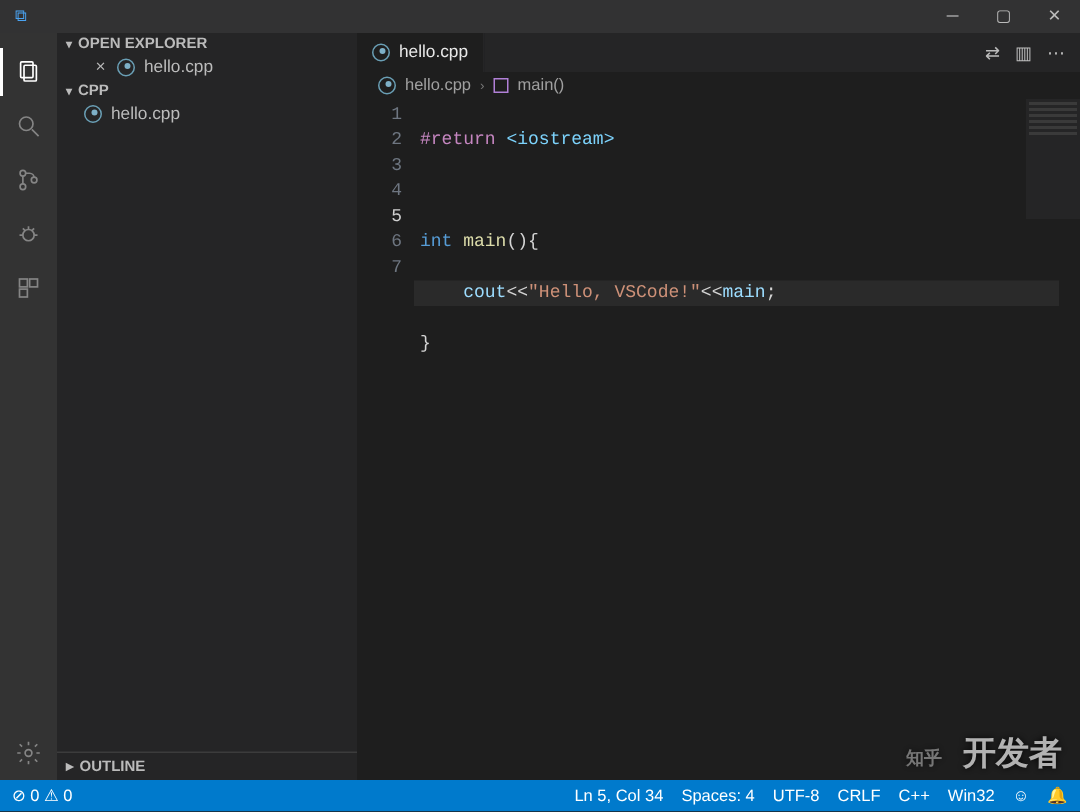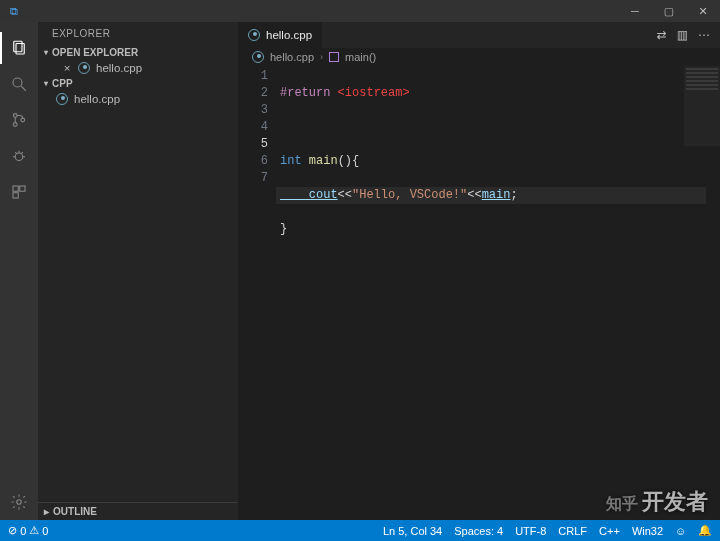"EXPLORER" div.header { html: <div>EXPLORER</div> -> none }
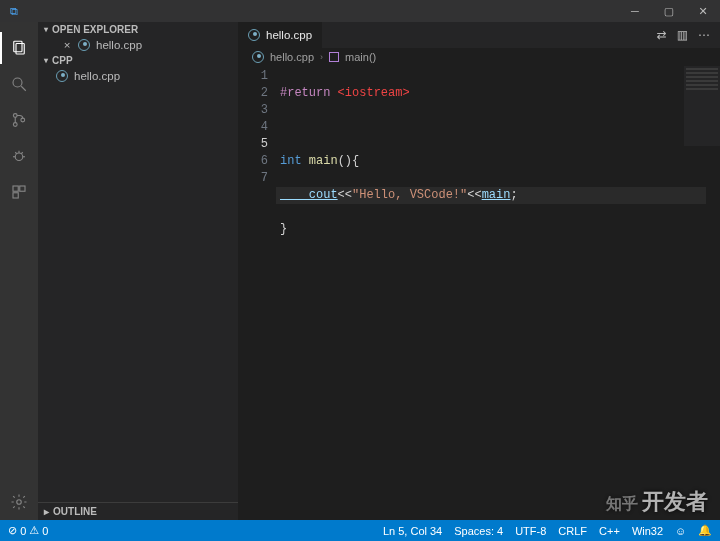"<iostream>" .type { color: #ef4444 -> #7dd3fc }
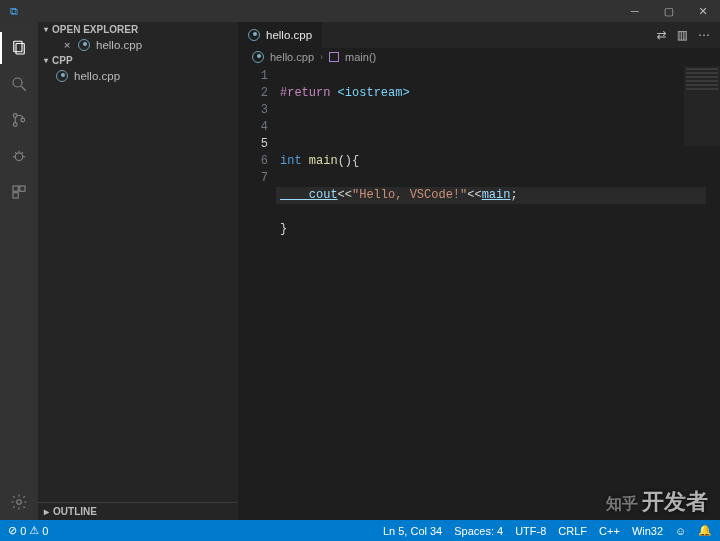"cout" .id { text-decoration: underline -> none }
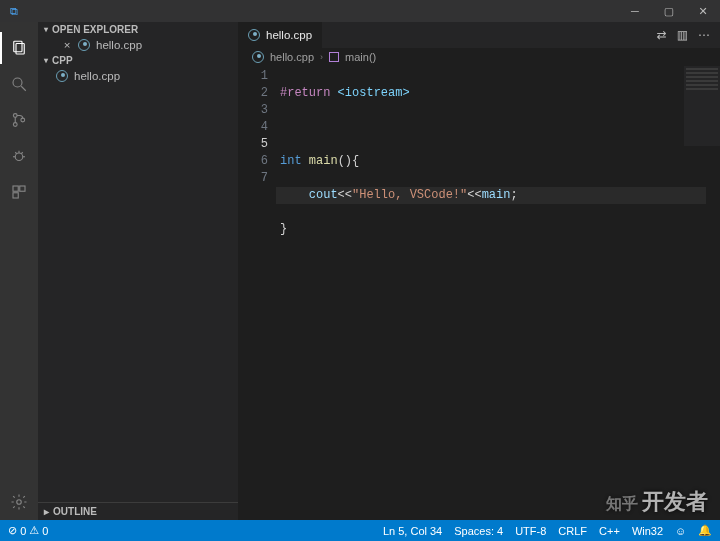"知乎" .watermark .z { font-size: 16px -> 12px; margin-right: 4px -> 14px }
